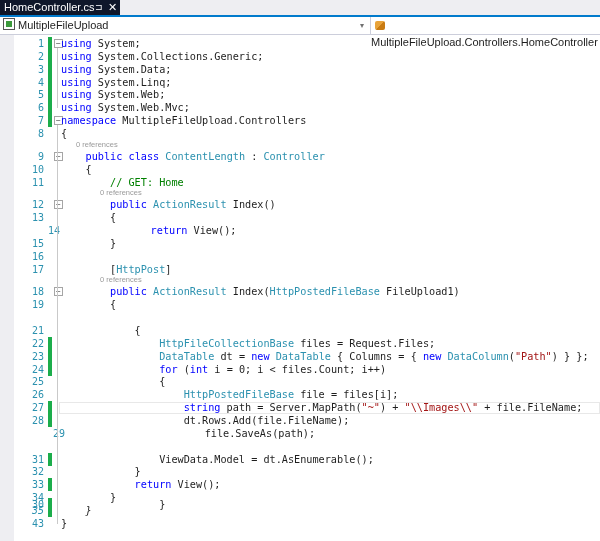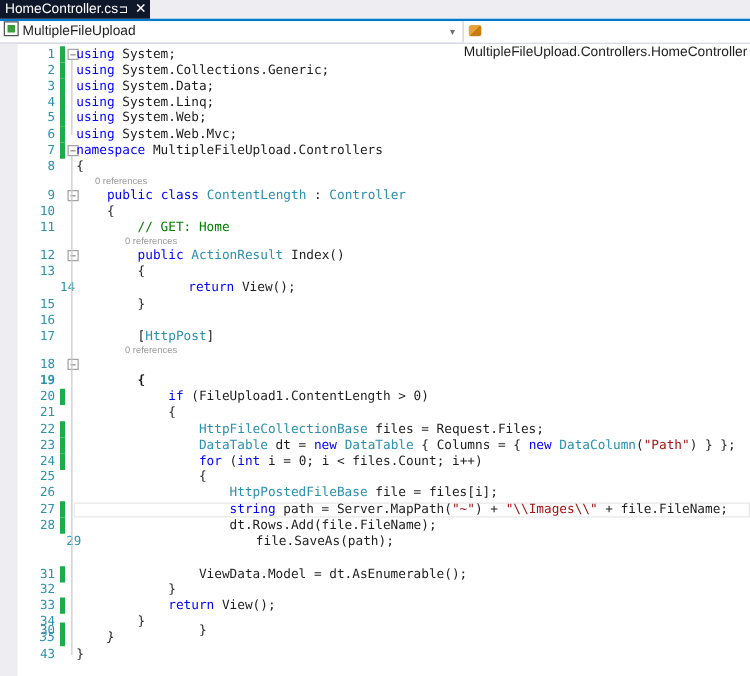"public ActionResult" span.code { html: none -> <span> <span>public</span> <span>ActionResult</span> Index(<span>HttpPostedFileBase</span> FileUpload1)</span> }
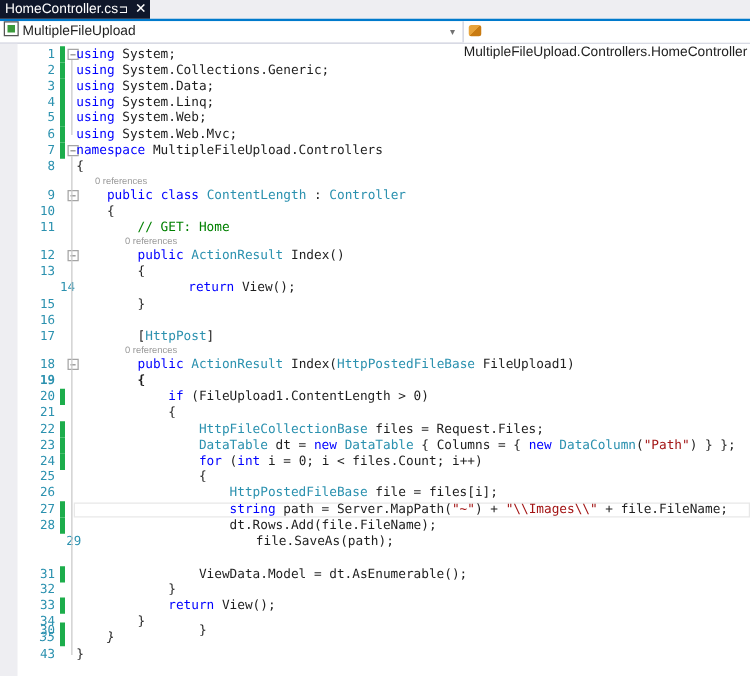"19" div.row { font-weight: bold -> none }
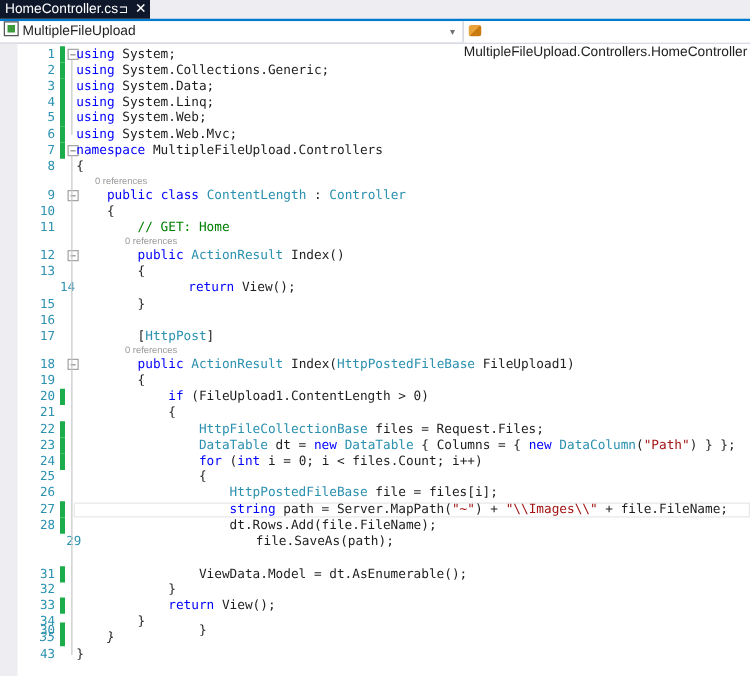"20" div.row { html: <div><span>20</span><span></span><span> <span>if</span> (FileUpload1.ContentLength &gt; 0)</span></div> -> none }
